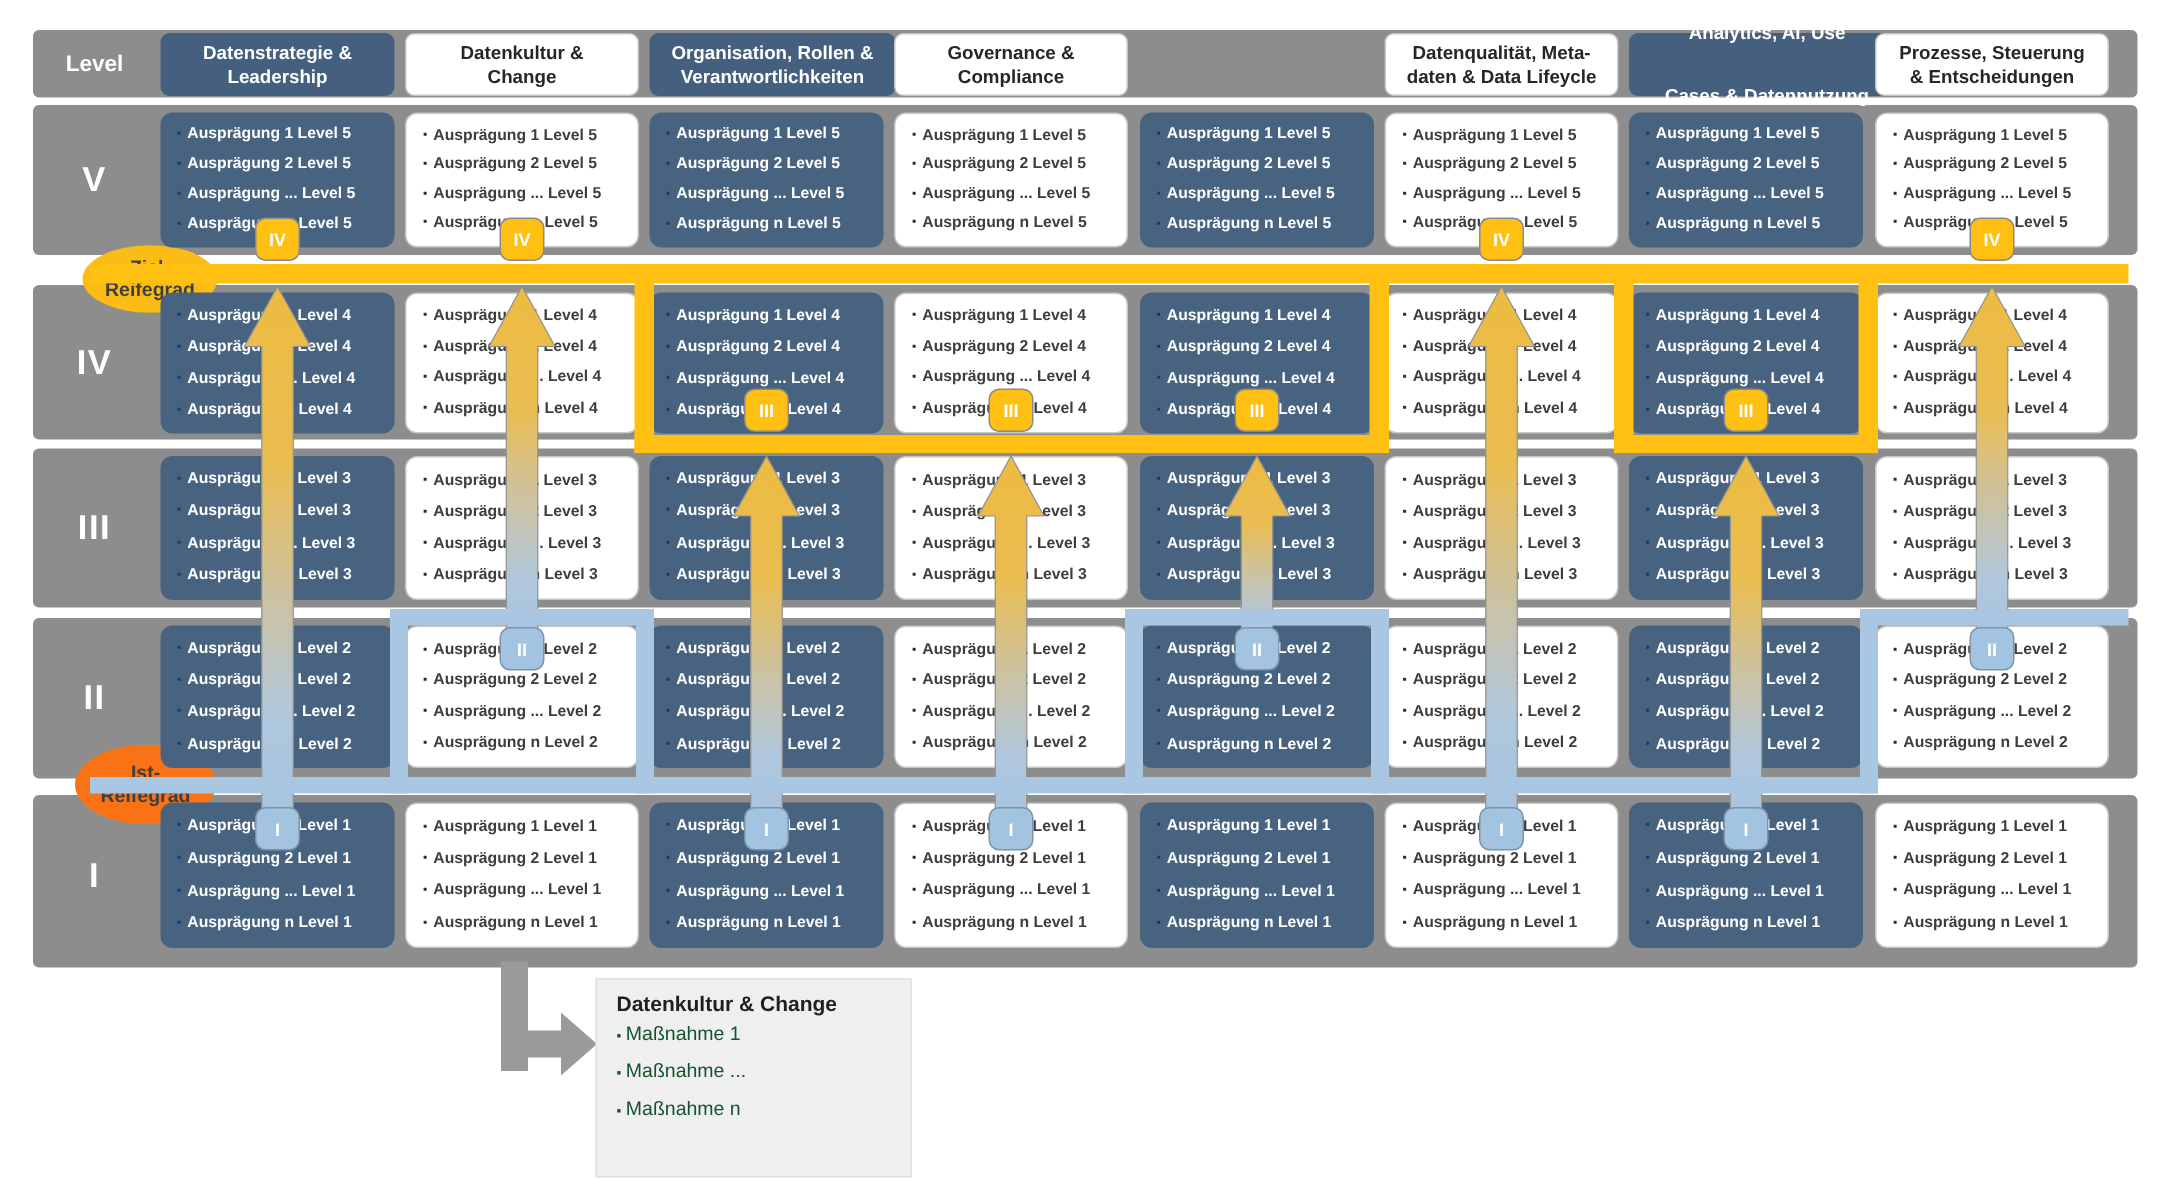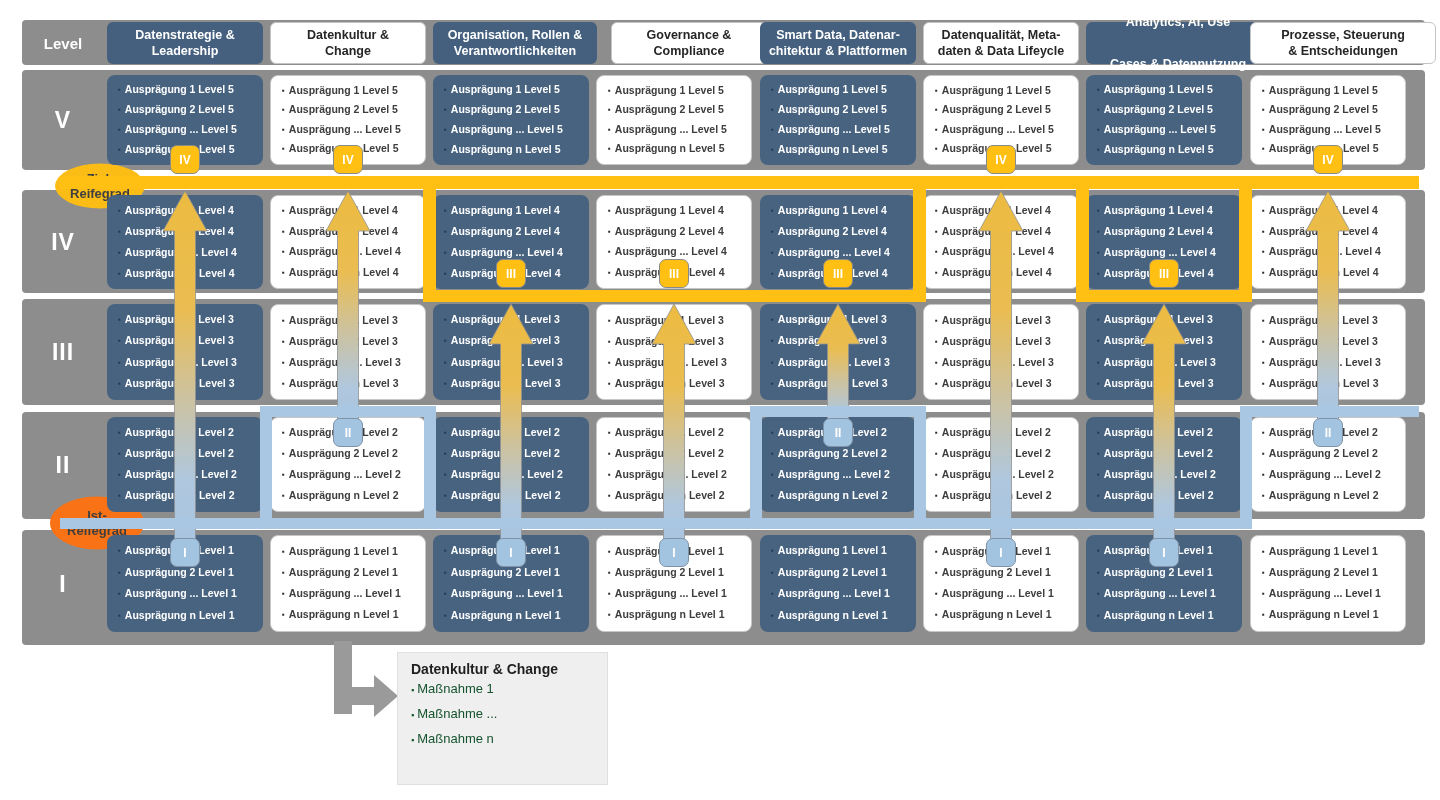"Governance &" div.hdr { margin-left: 15px -> none }
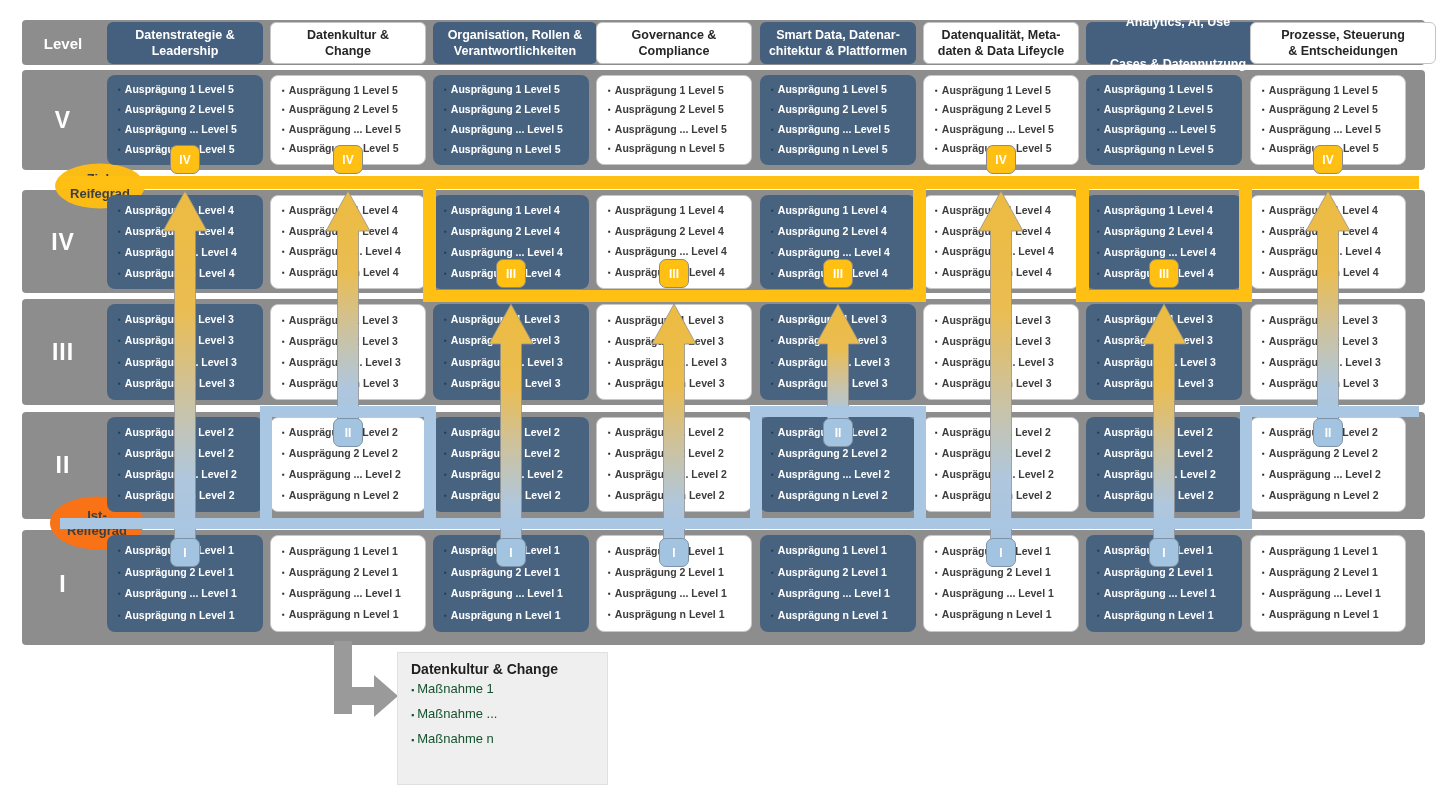"Smart Data, Datenar-" div.hdr { html: <div> <span>Smart Data, Datenar-</span> <span>chitektur &amp; Plattformen</span> </div> -> none }
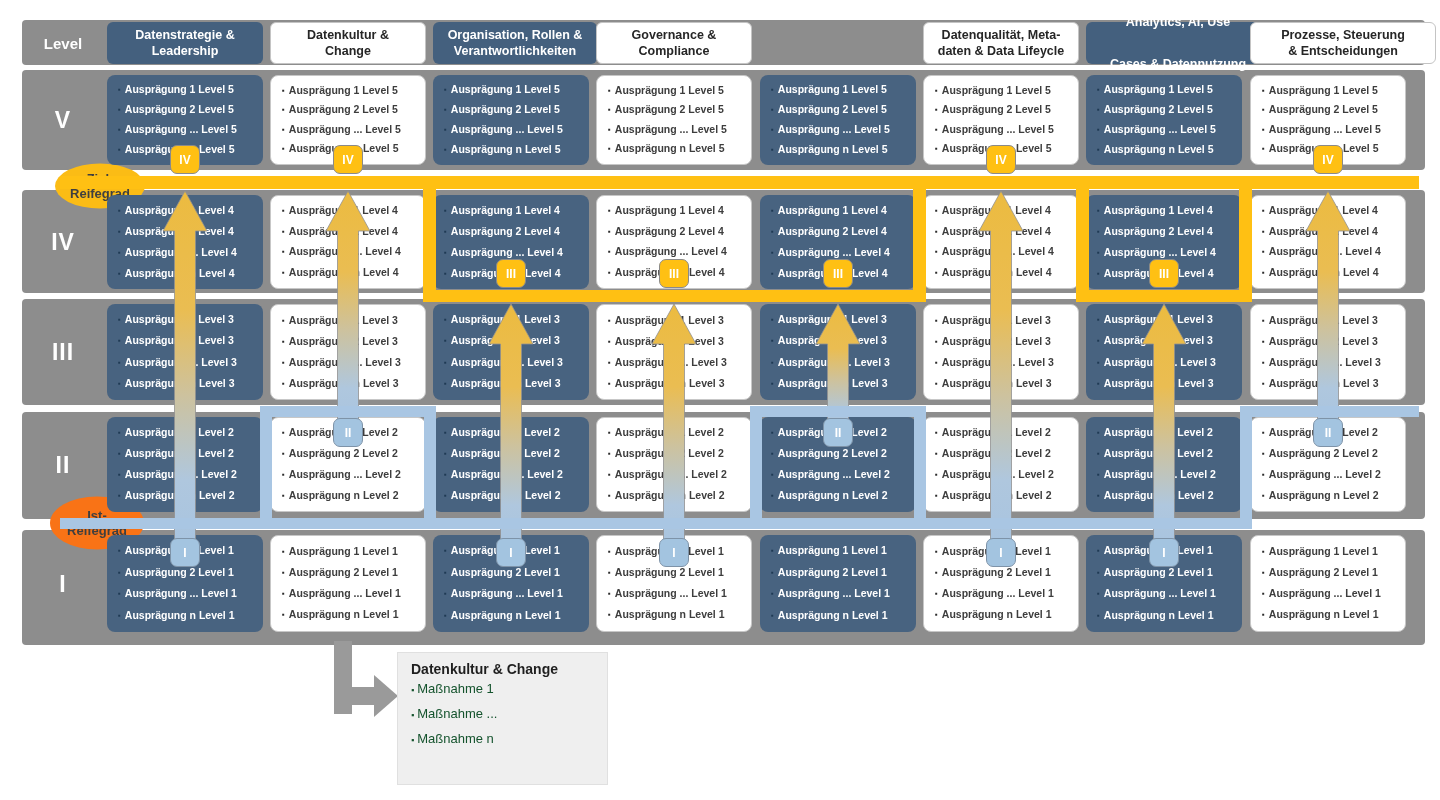"Prozesse, Steuerung" div.hdr { width: 186px -> 156px }
